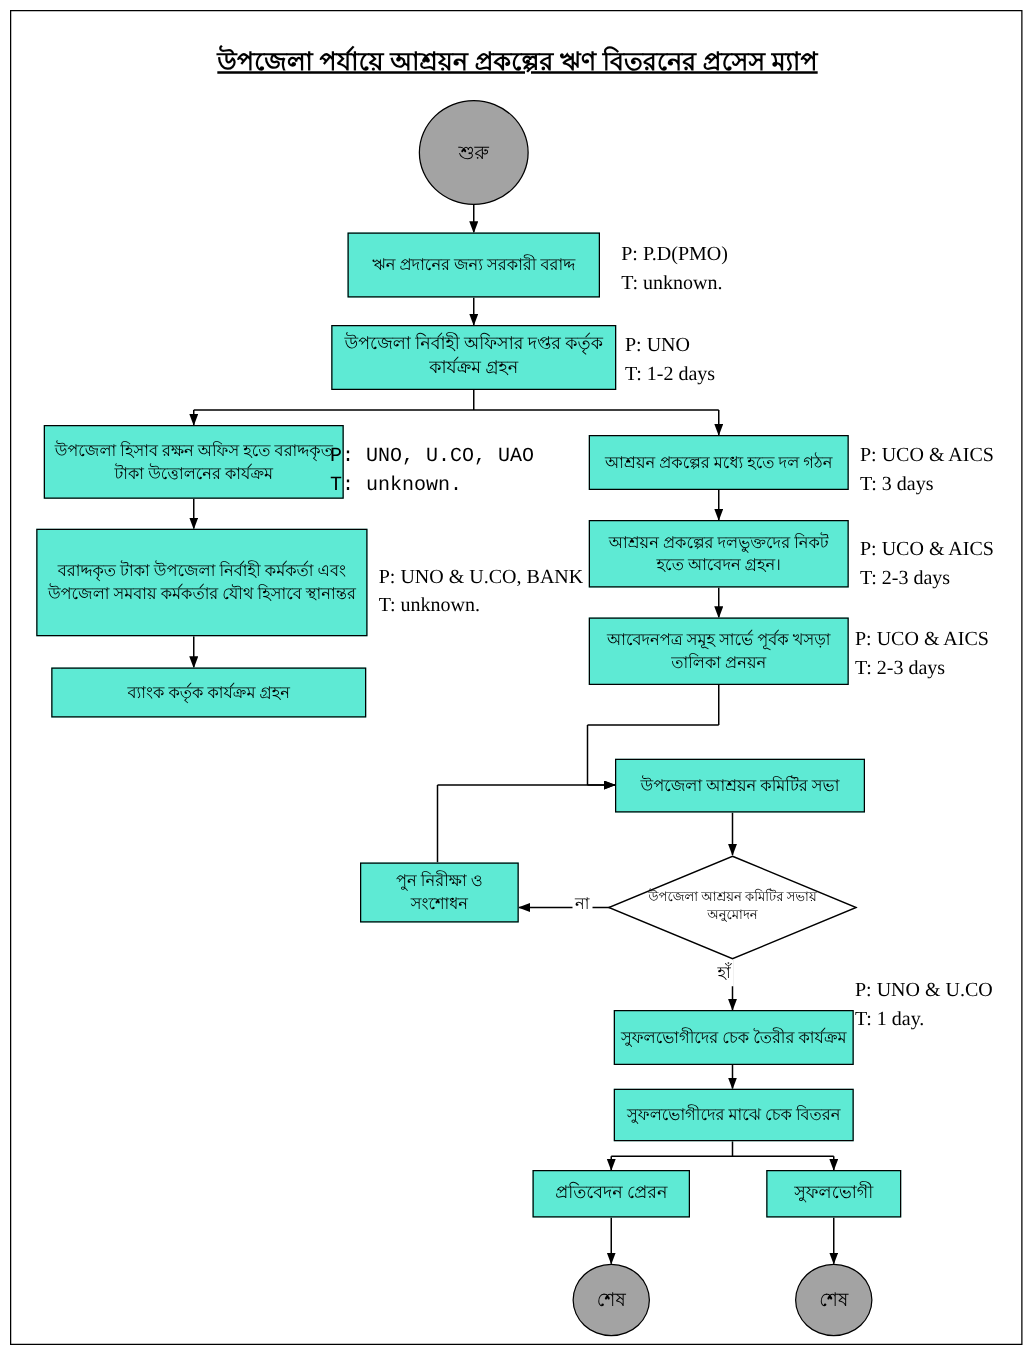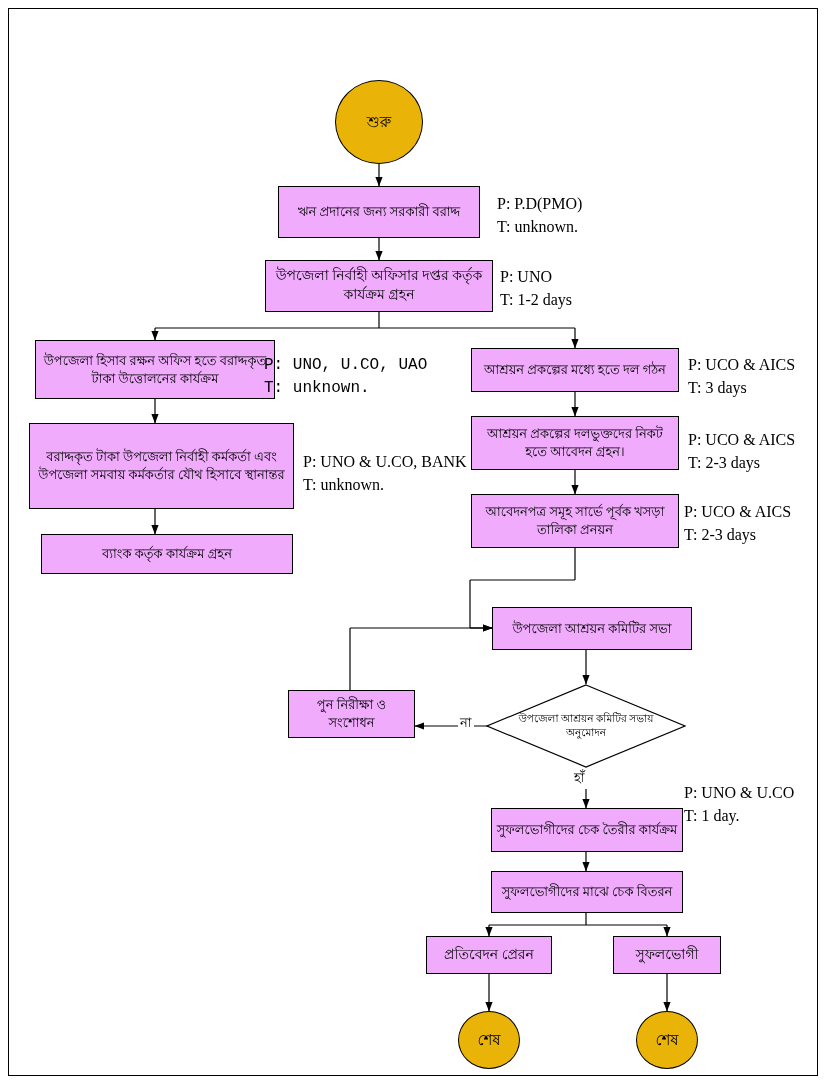"উপজেলা পর্যায়ে আশ্রয়ন প্রকল্পের ঋণ" div.title { html: none -> <div>উপজেলা পর্যায়ে আশ্রয়ন প্রকল্পের ঋণ বিতরনের প্রসেস ম্যাপ</div> }
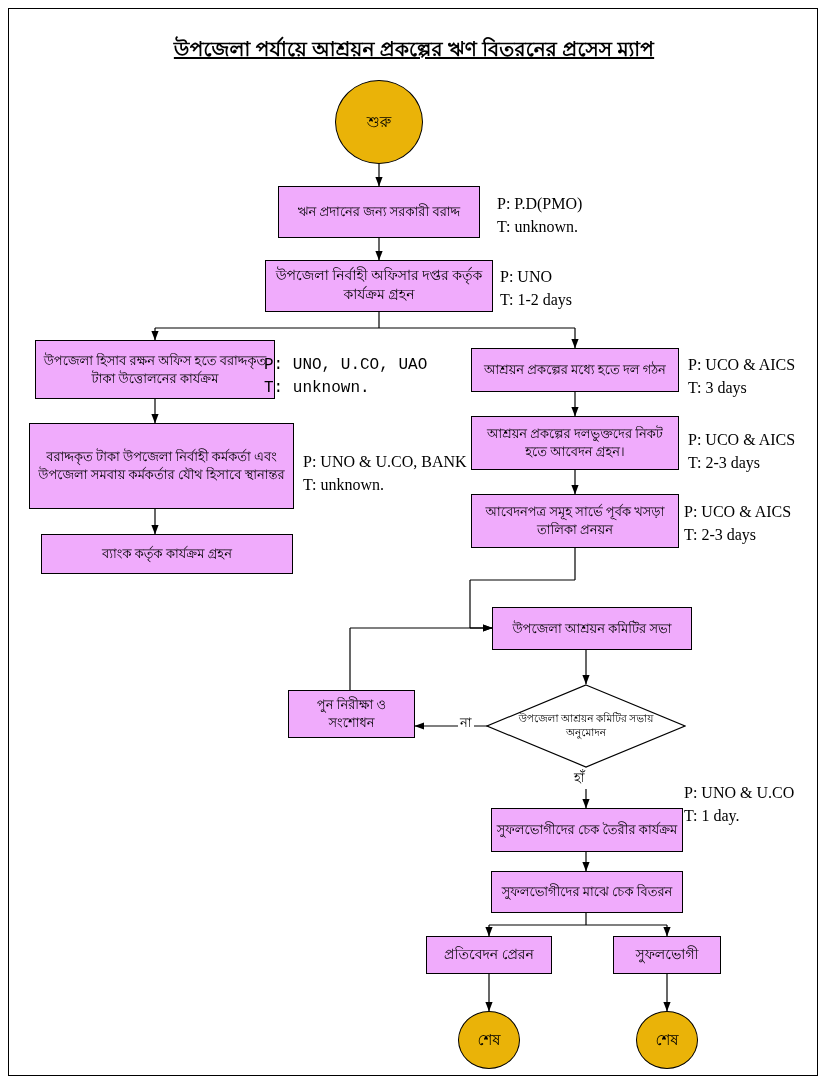"শুরু" .terminator { background: #eab308 -> #a3a3a3 }
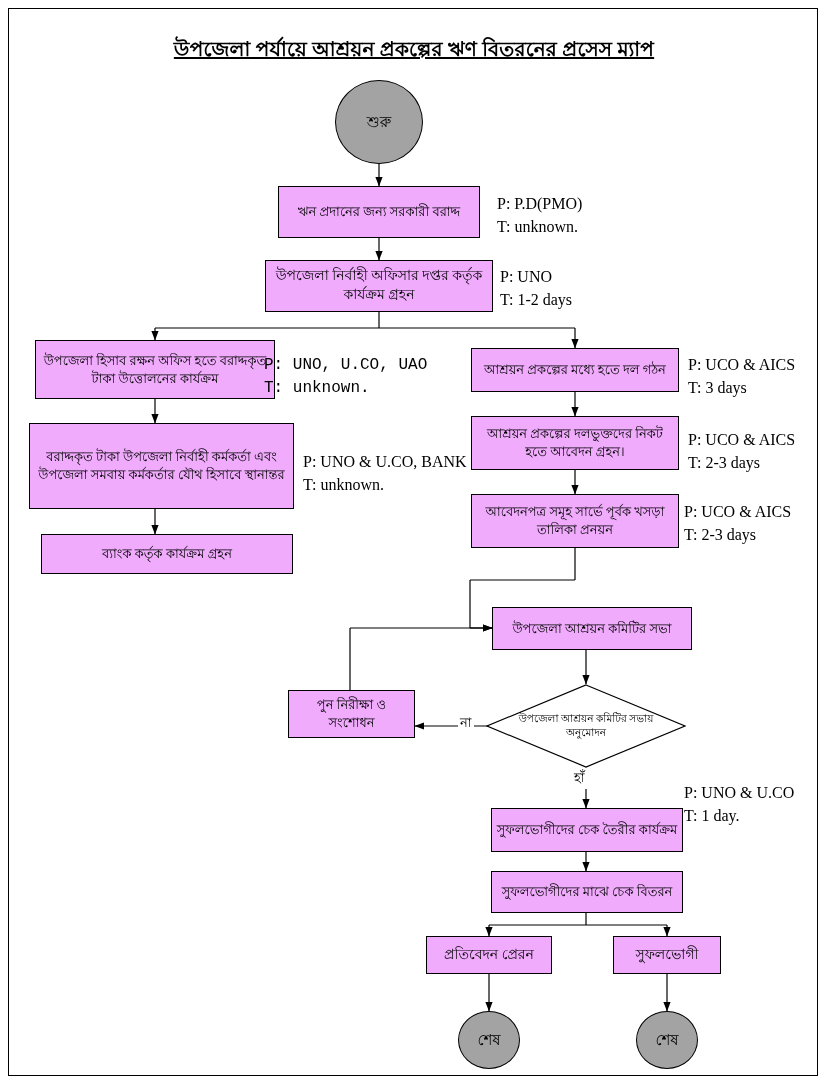"ঋন প্রদানের জন্য সরকারী বরাদ্দ" .node { background: #f0abfc -> #5eead4 }
